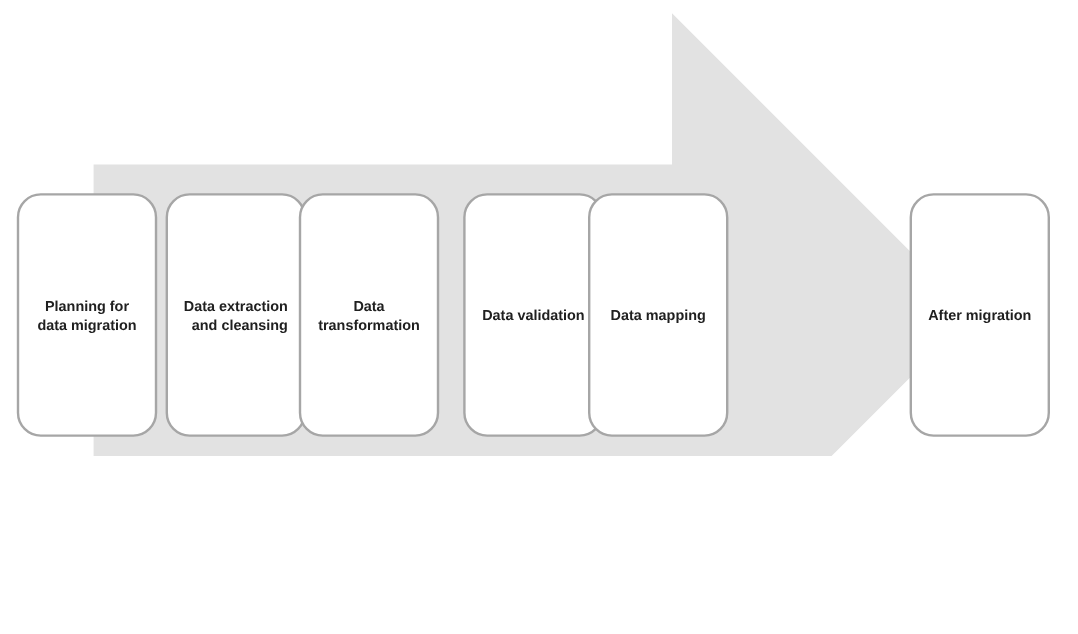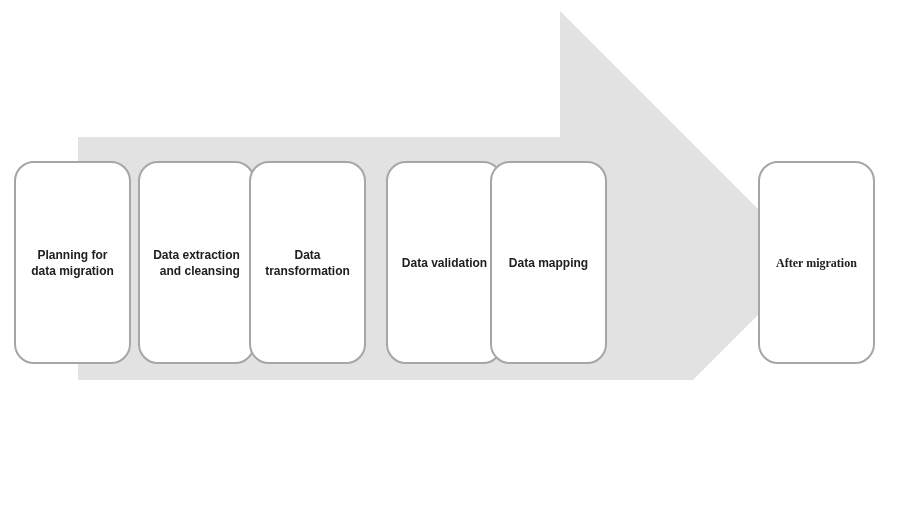"After migration" .s6 { font-family: Liberation Serif, serif -> none }
